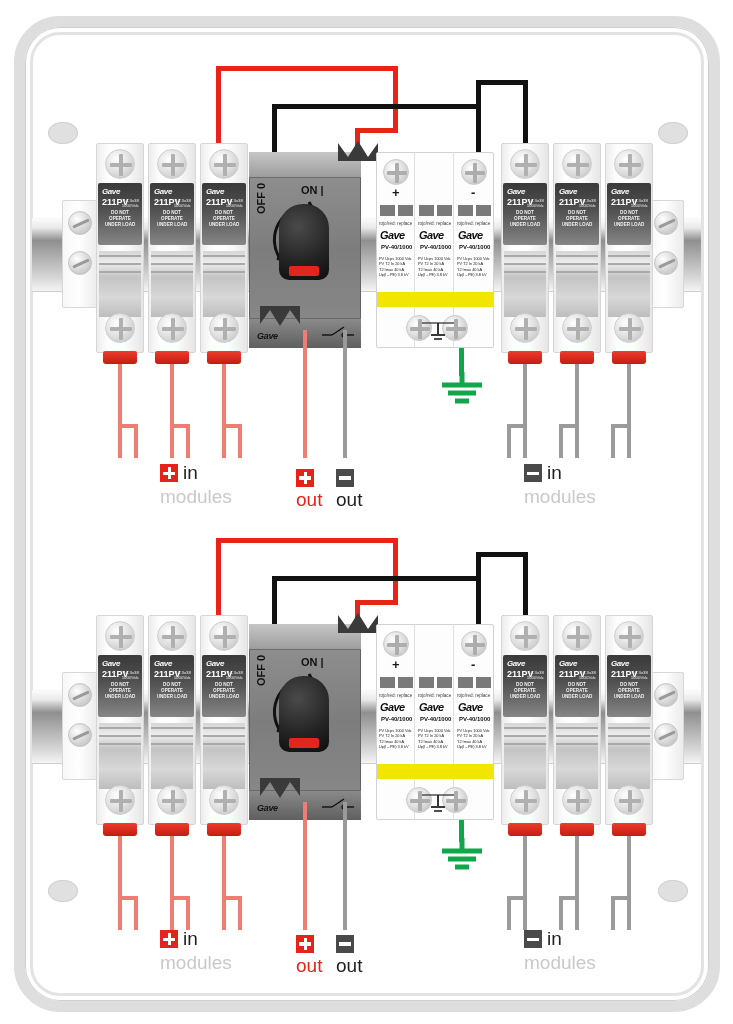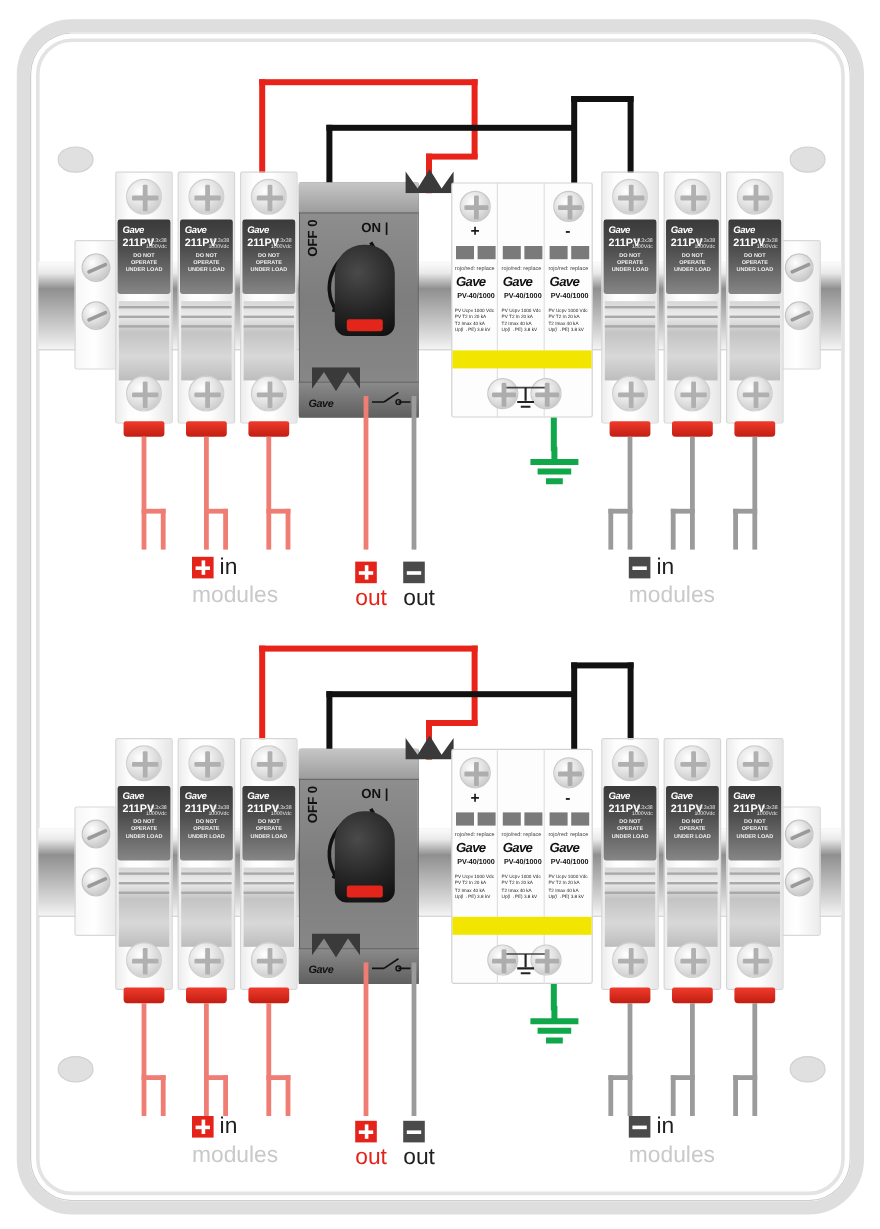"ON |" .switch { width: 100px -> 112px }
